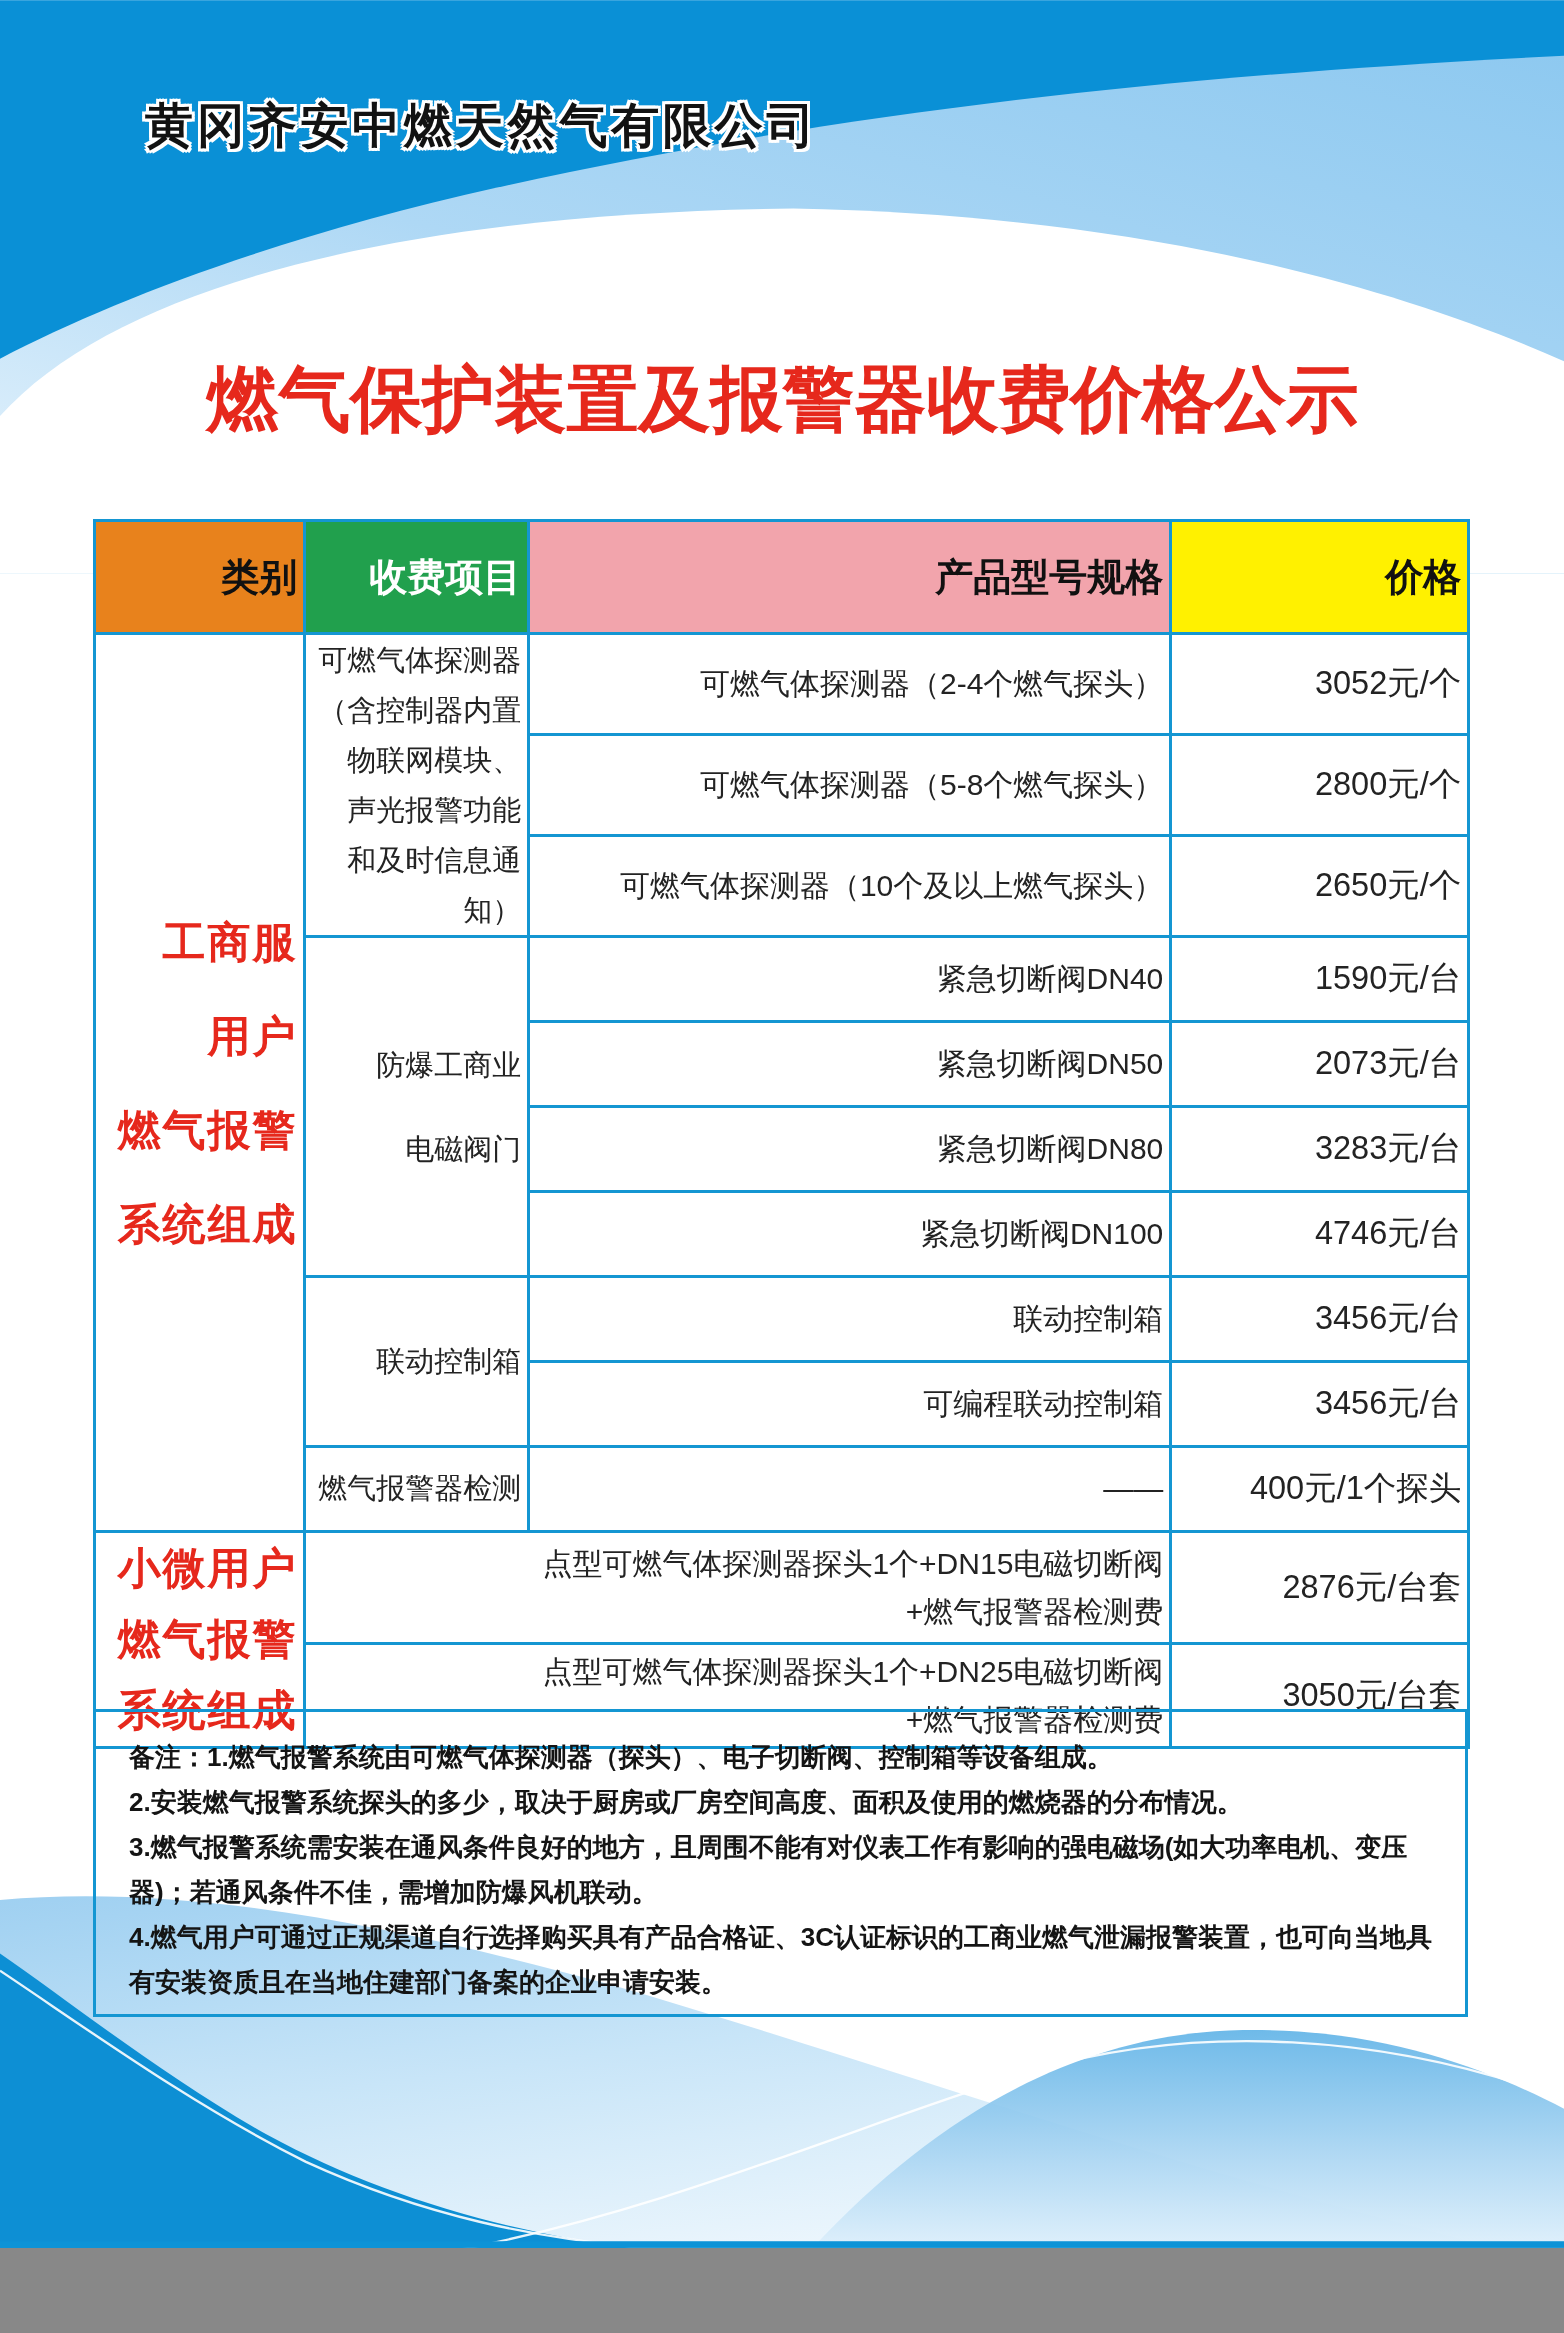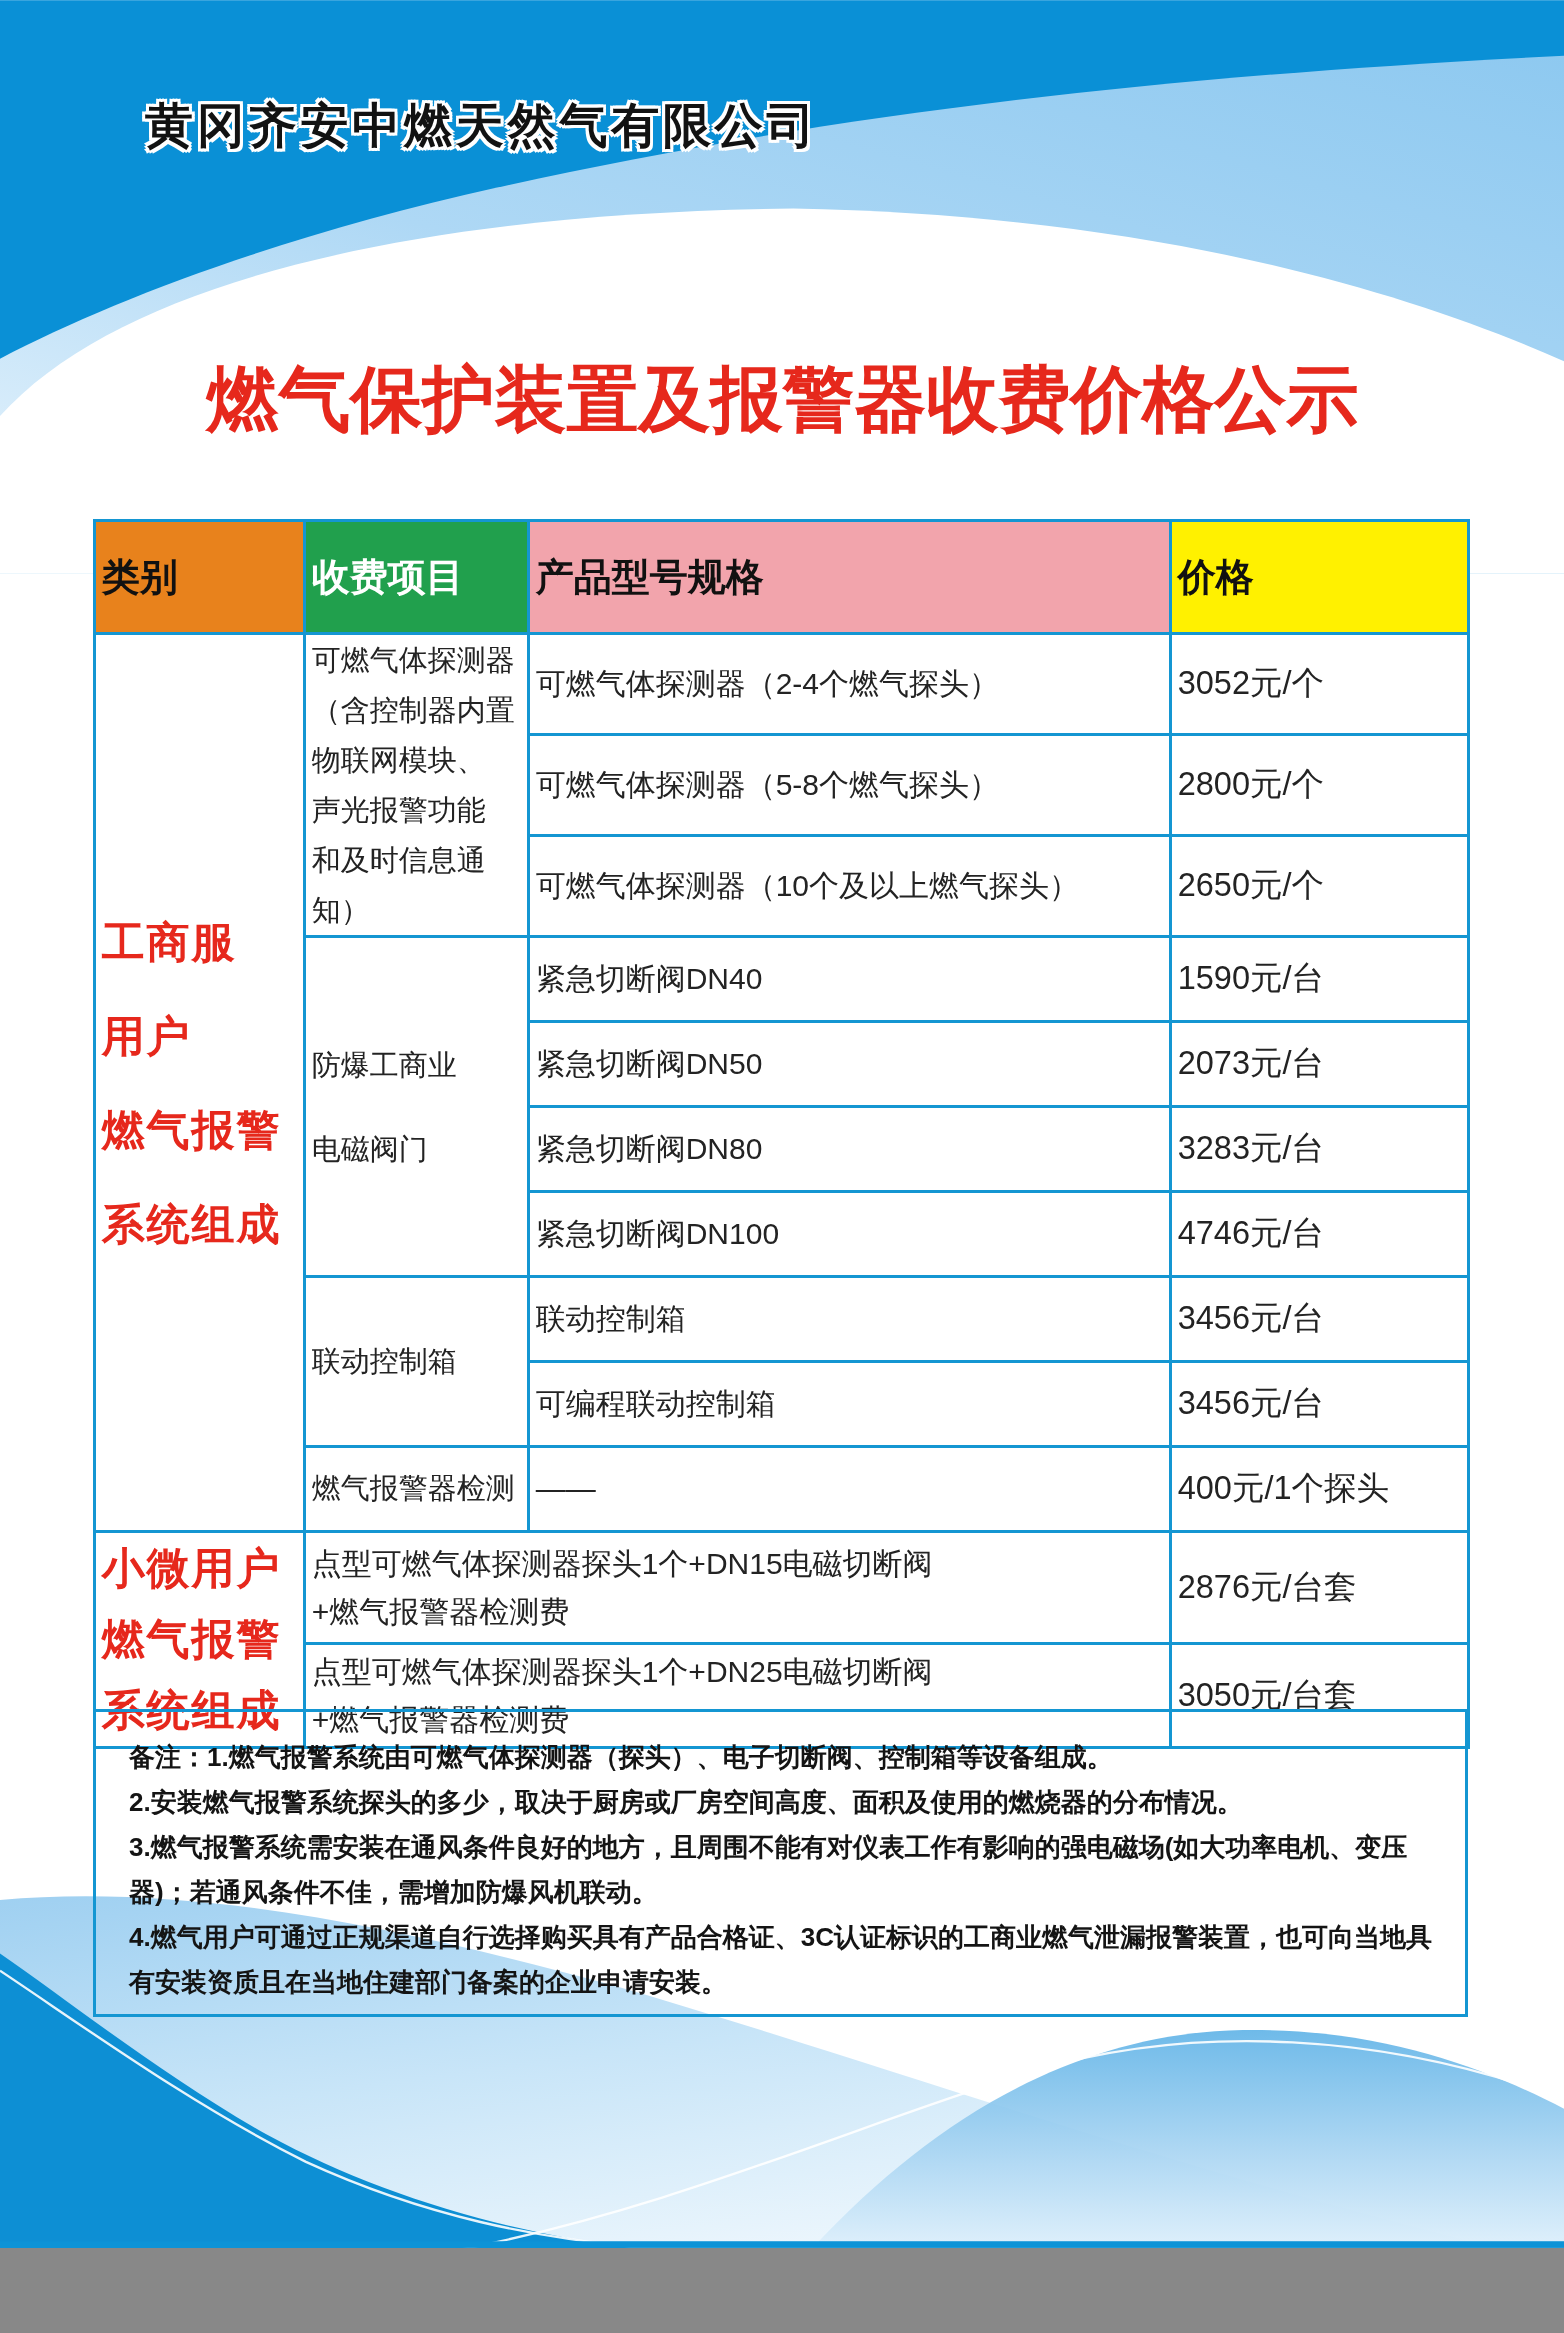"类别" .price-table td { text-align: left -> right }
